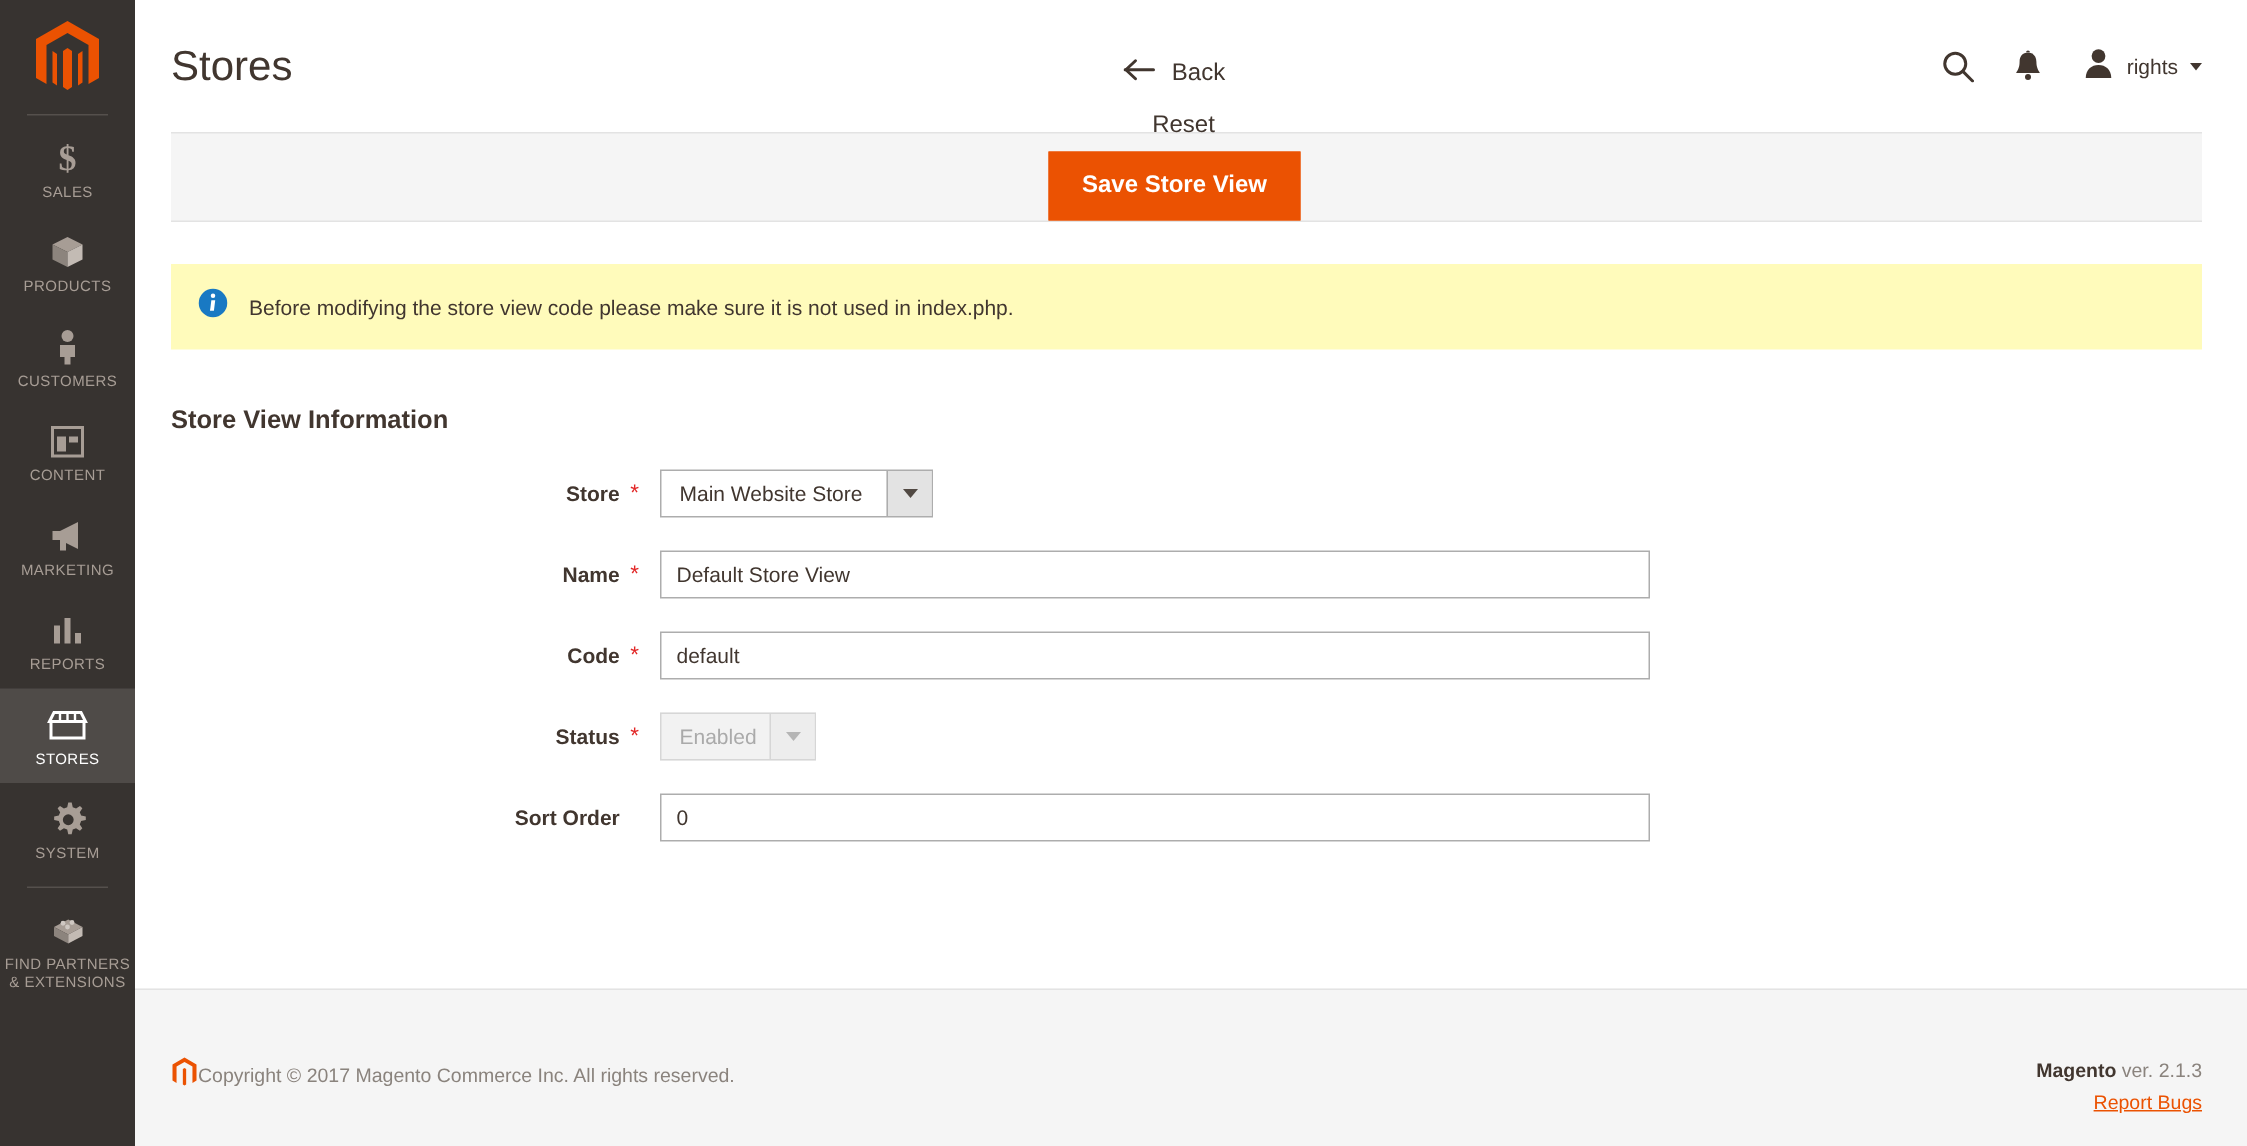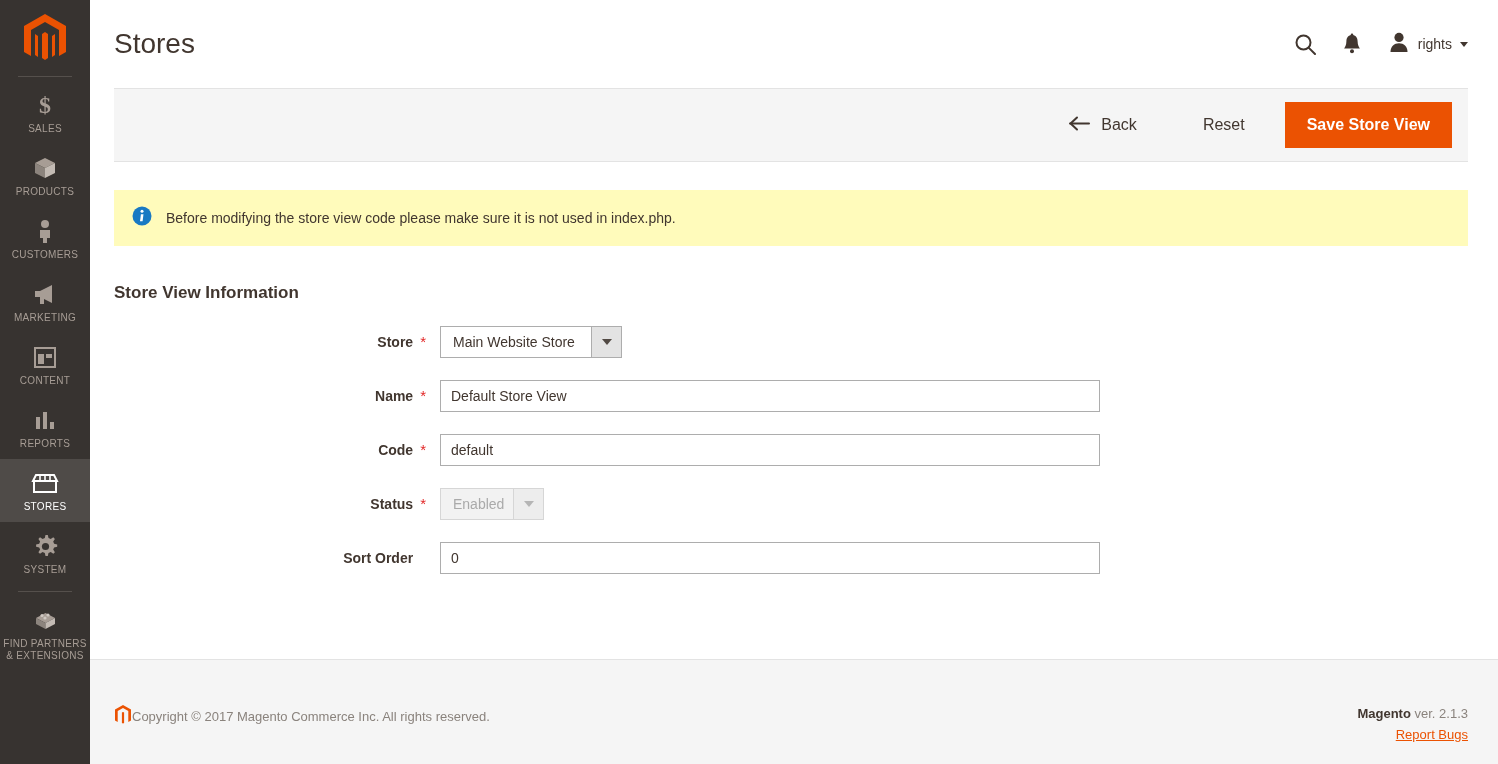"Back" .page-actions { flex-direction: none -> column; height: 74px -> 60px }
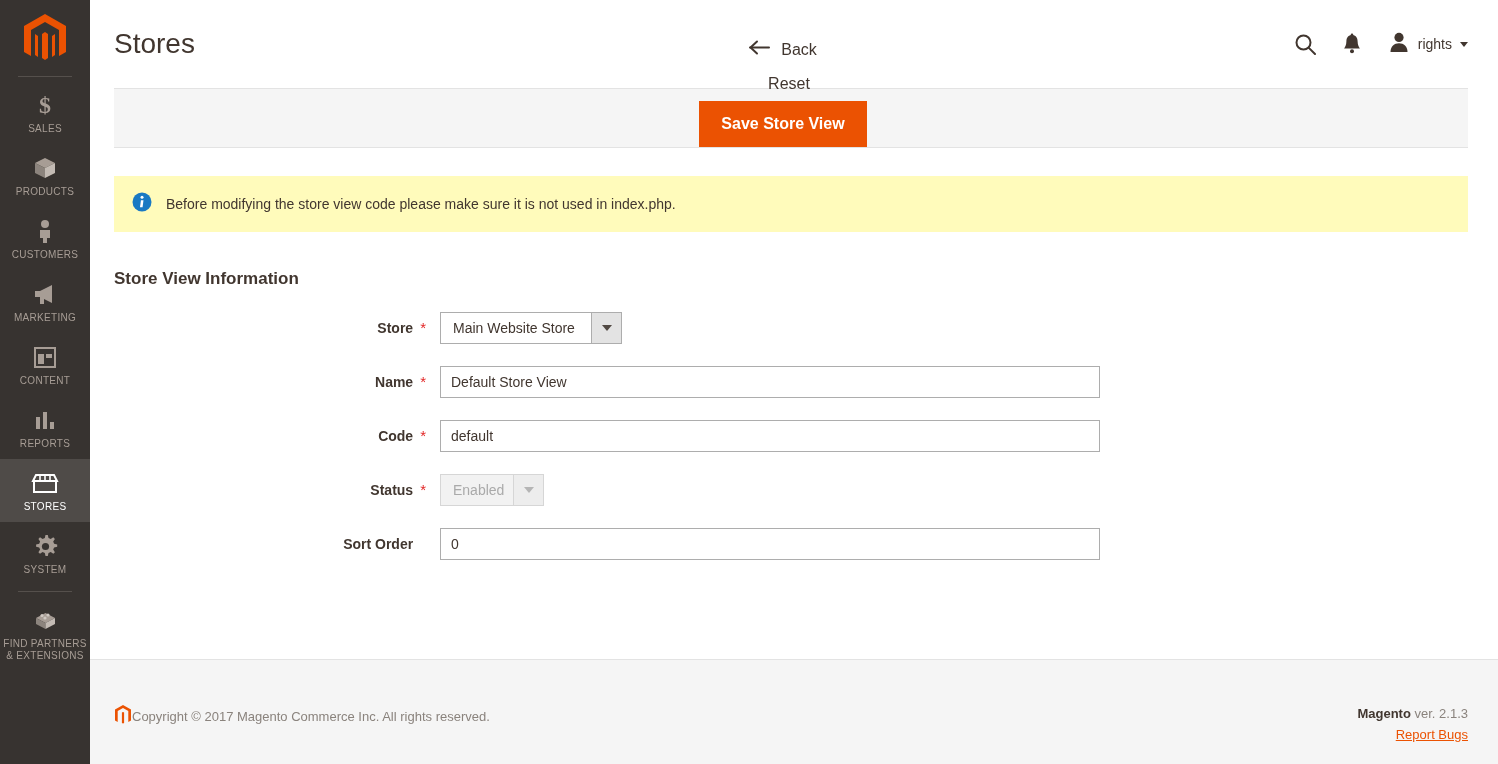"MARKETING" div.nav-item { order: before "CONTENT" -> after "CONTENT" }
